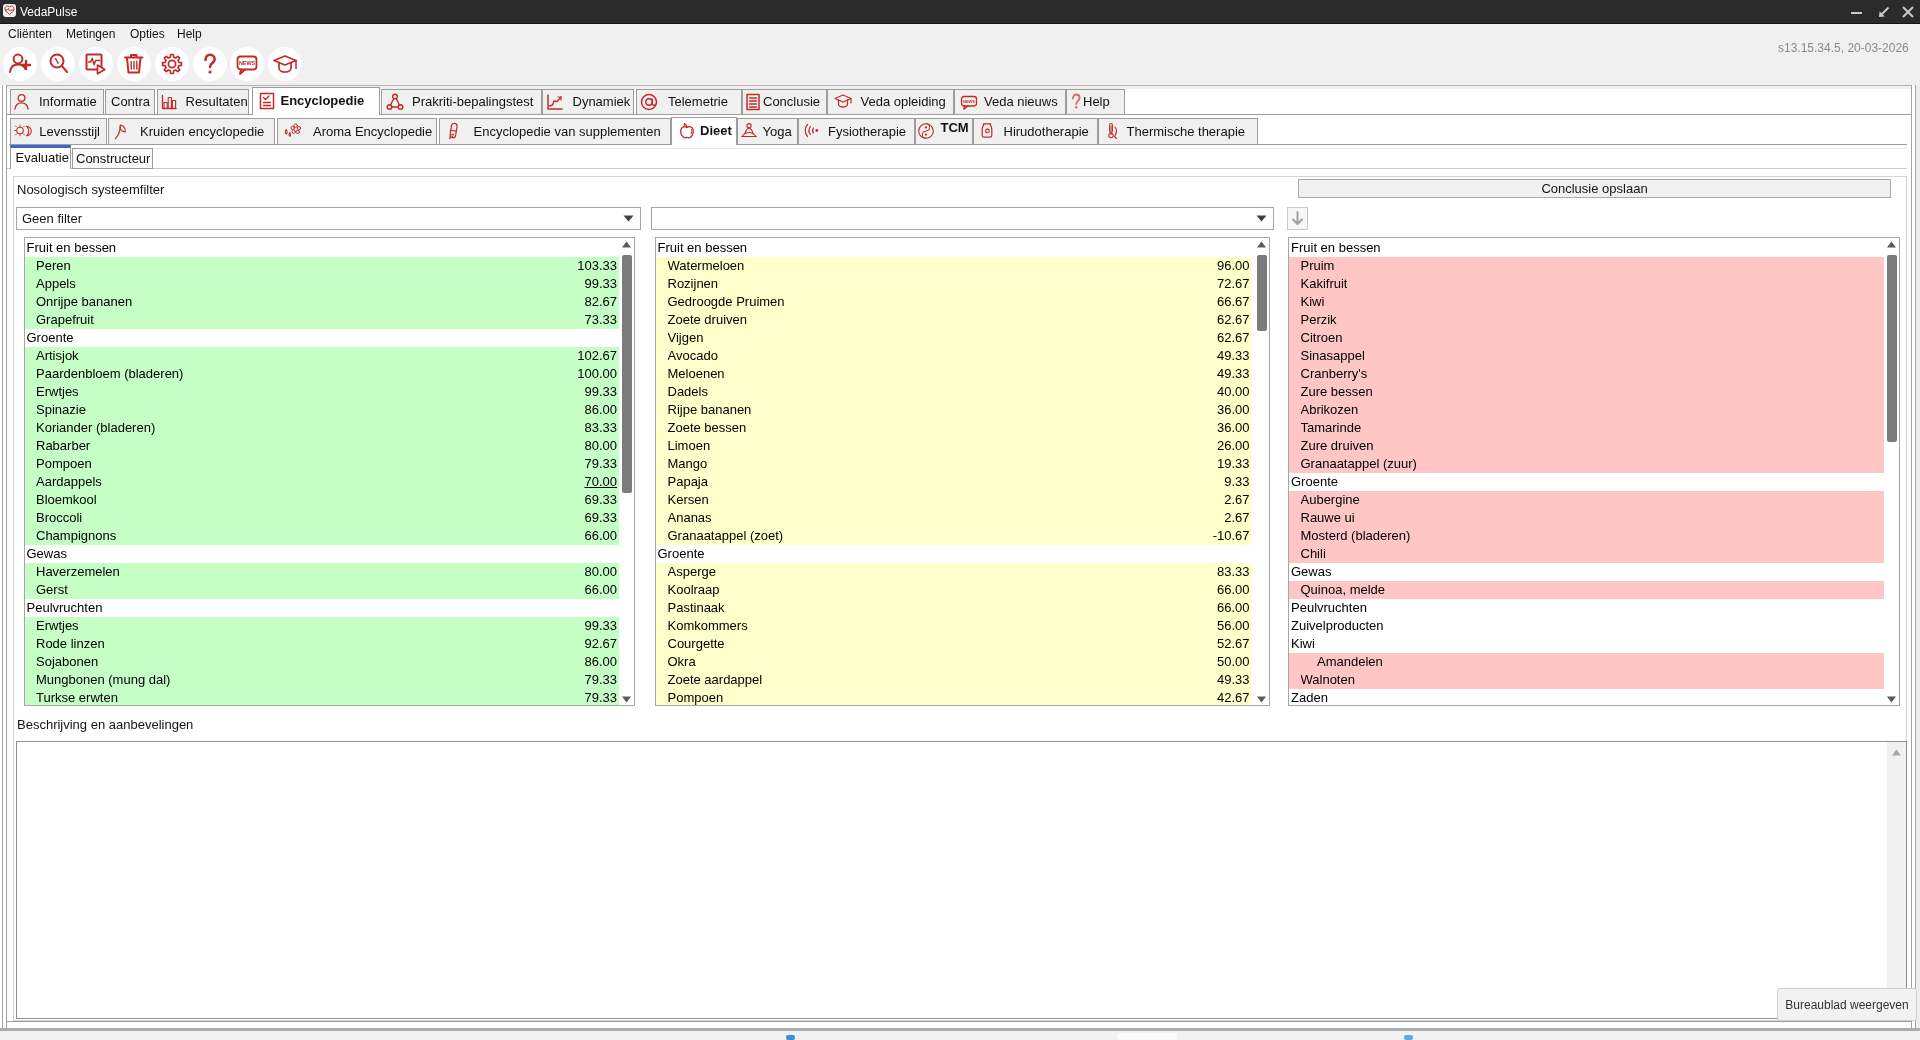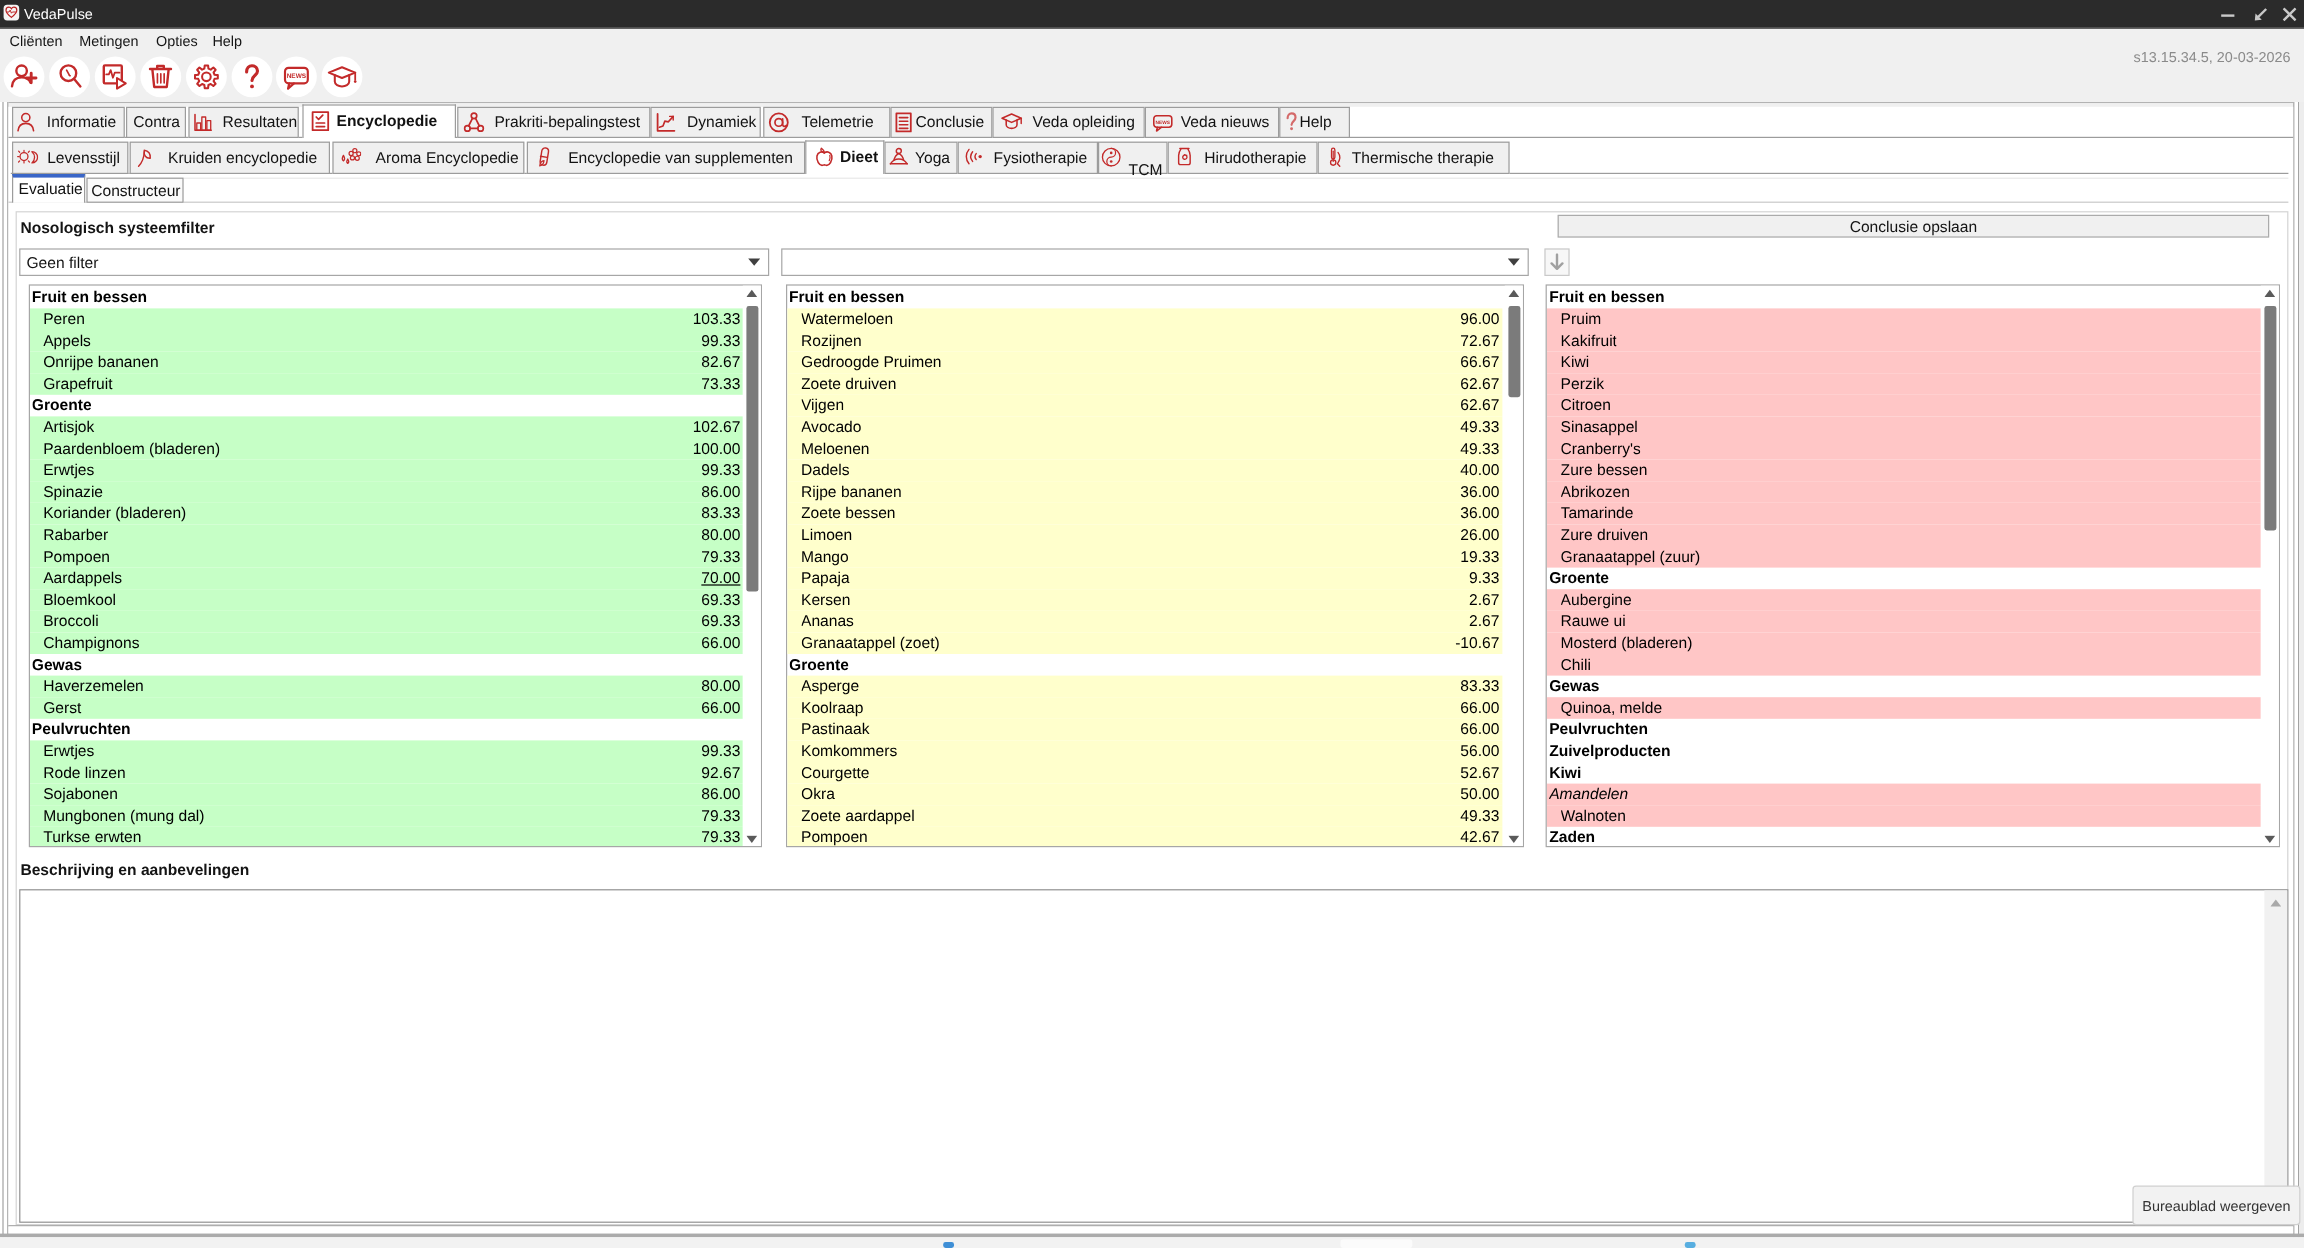"TCM" div.abs { font-weight: normal -> bold; top: 133px -> 119px }
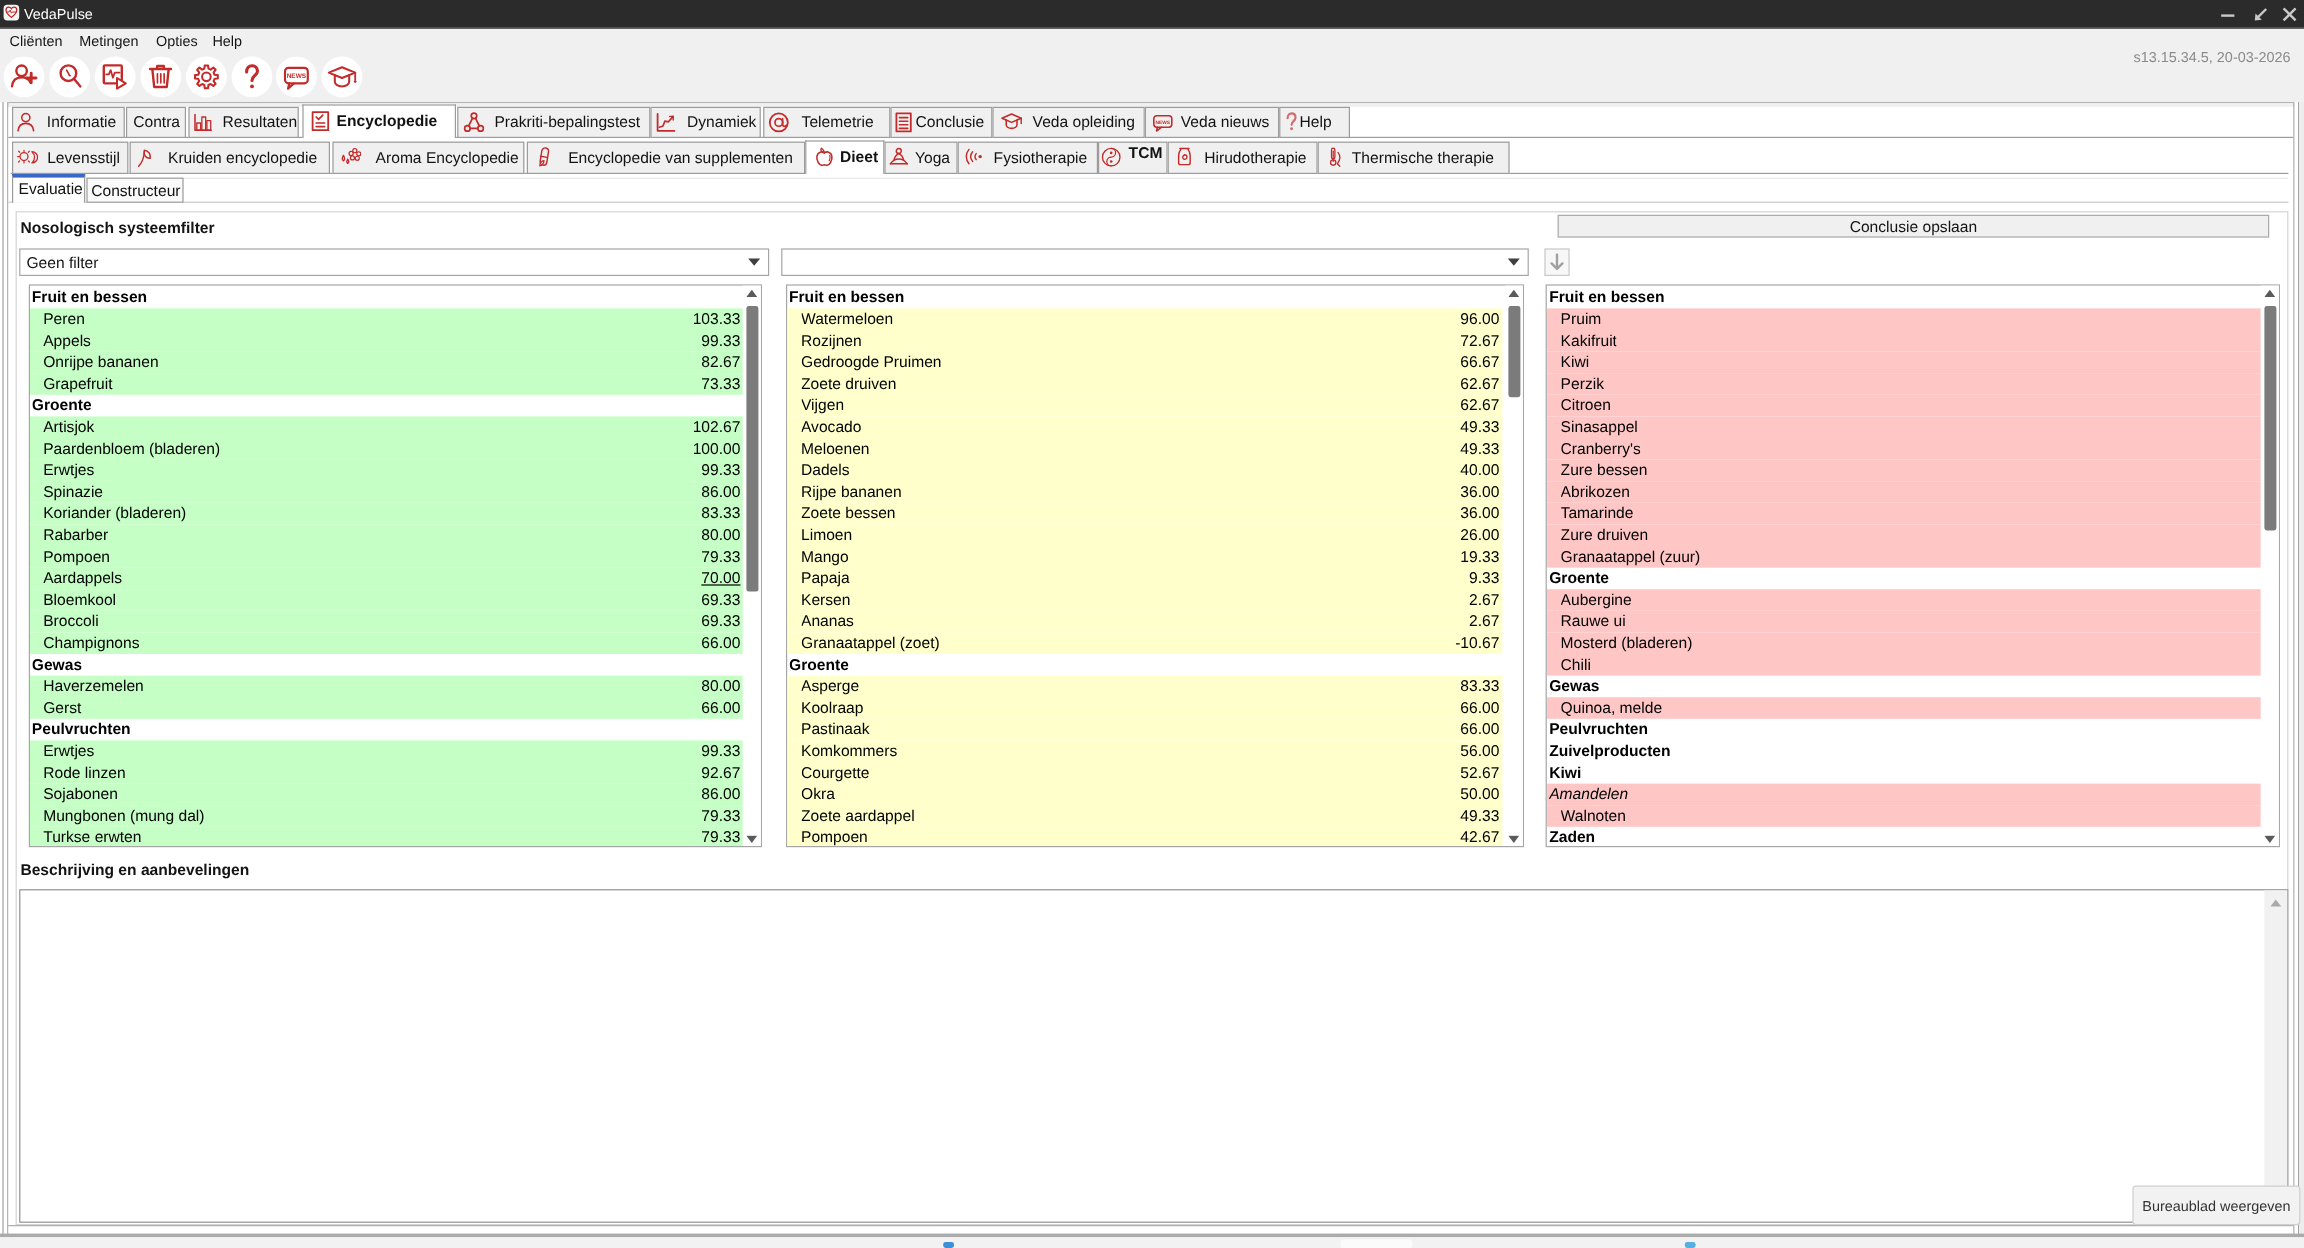"Nosologisch systeemfilter" .b { font-weight: bold -> normal }
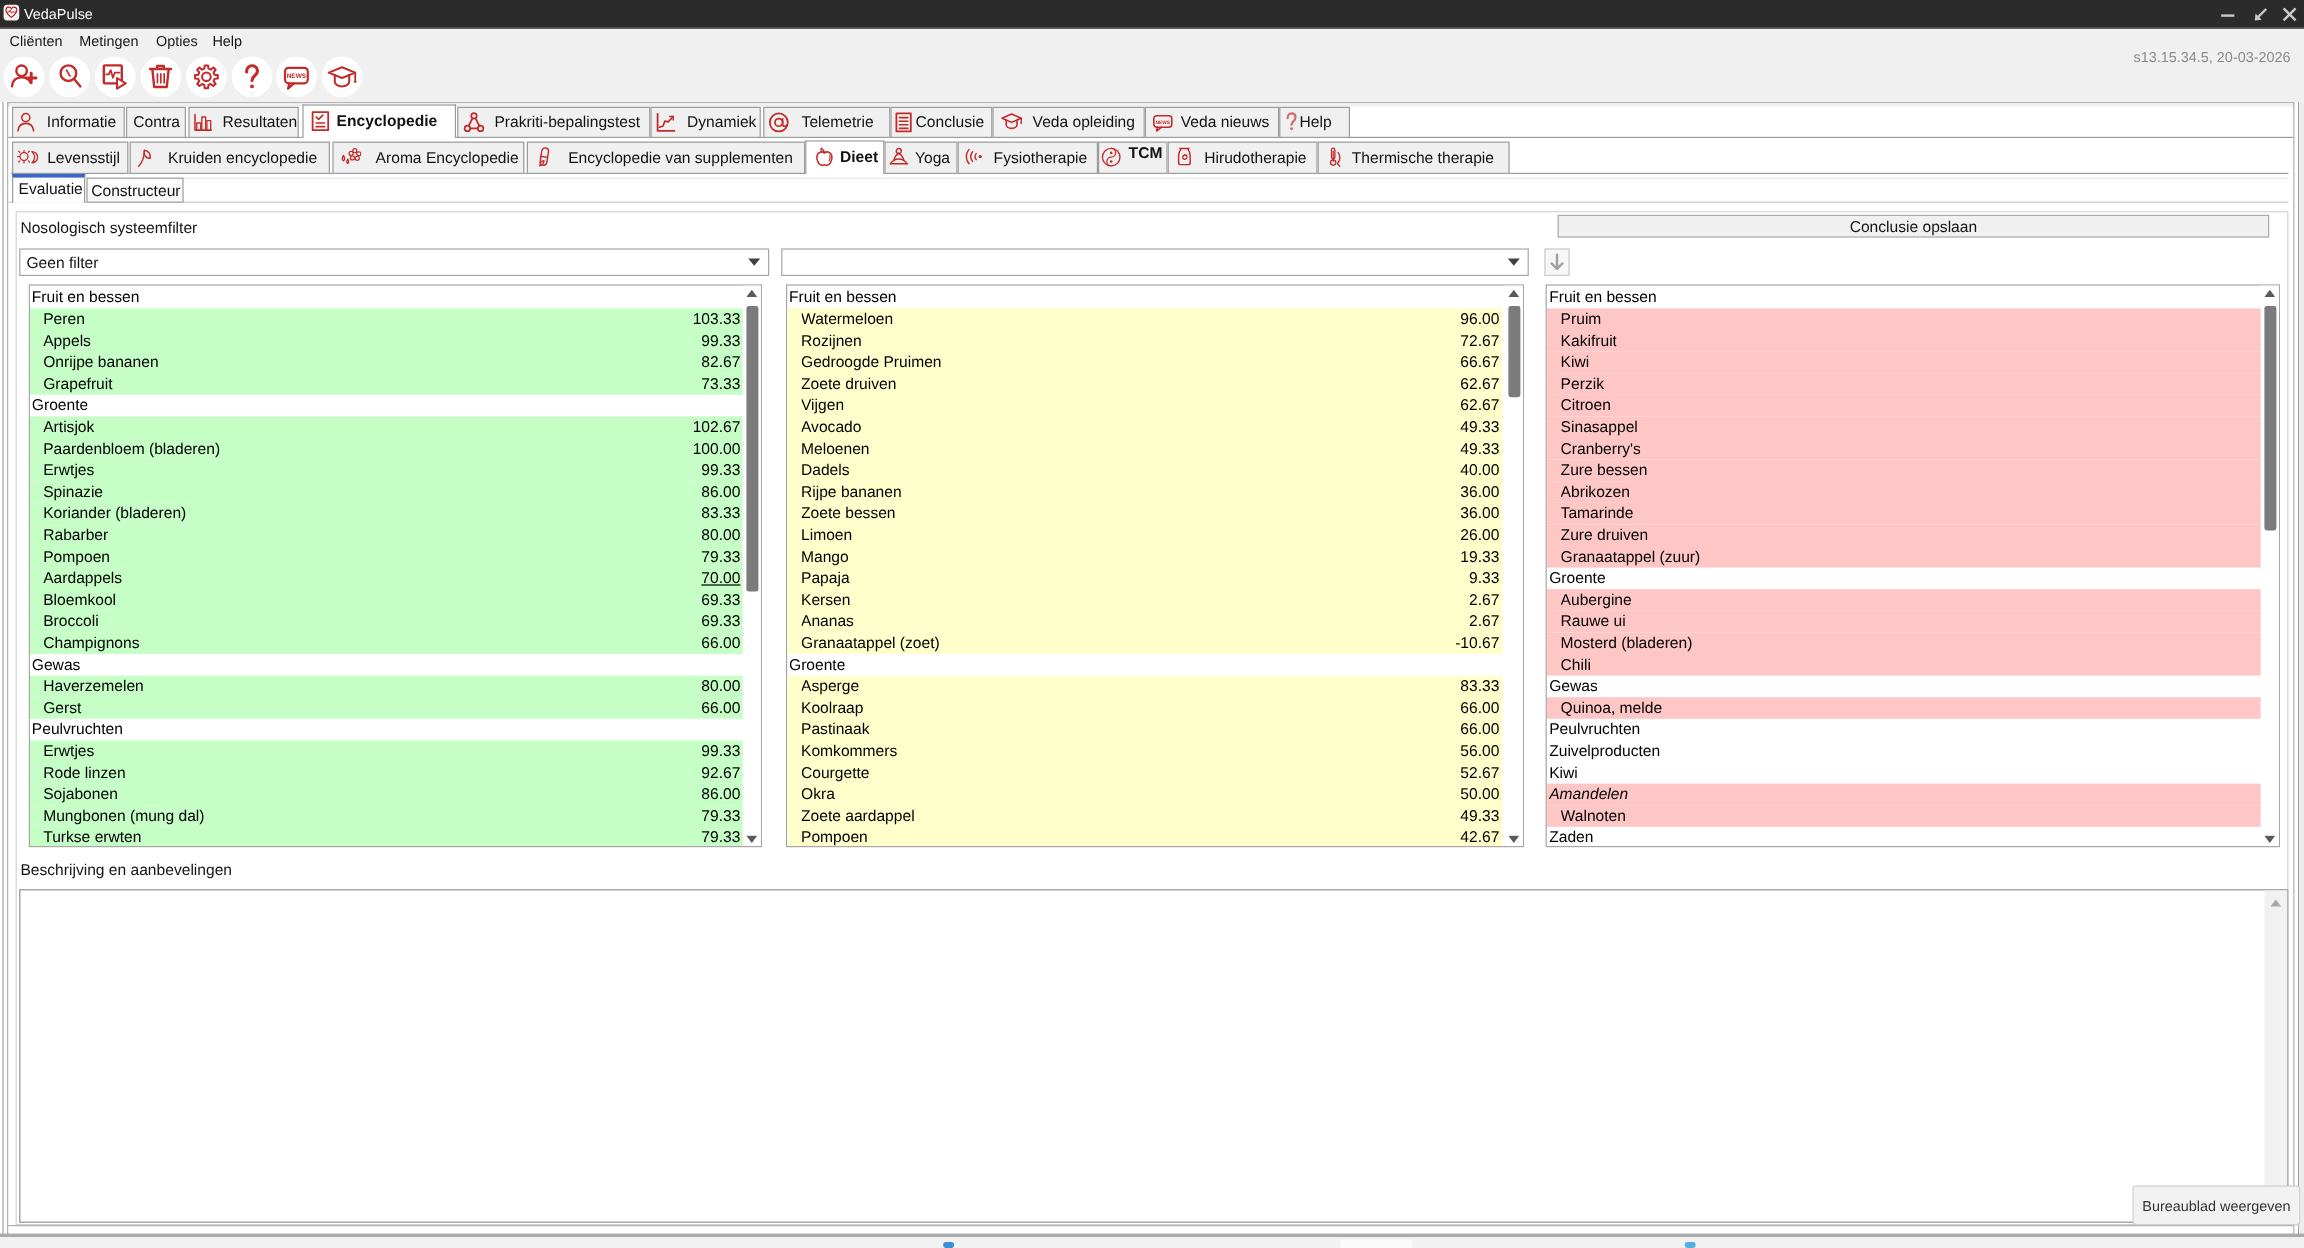"Amandelen" div.row { font-style: italic -> none; left: 2px -> 28px }
